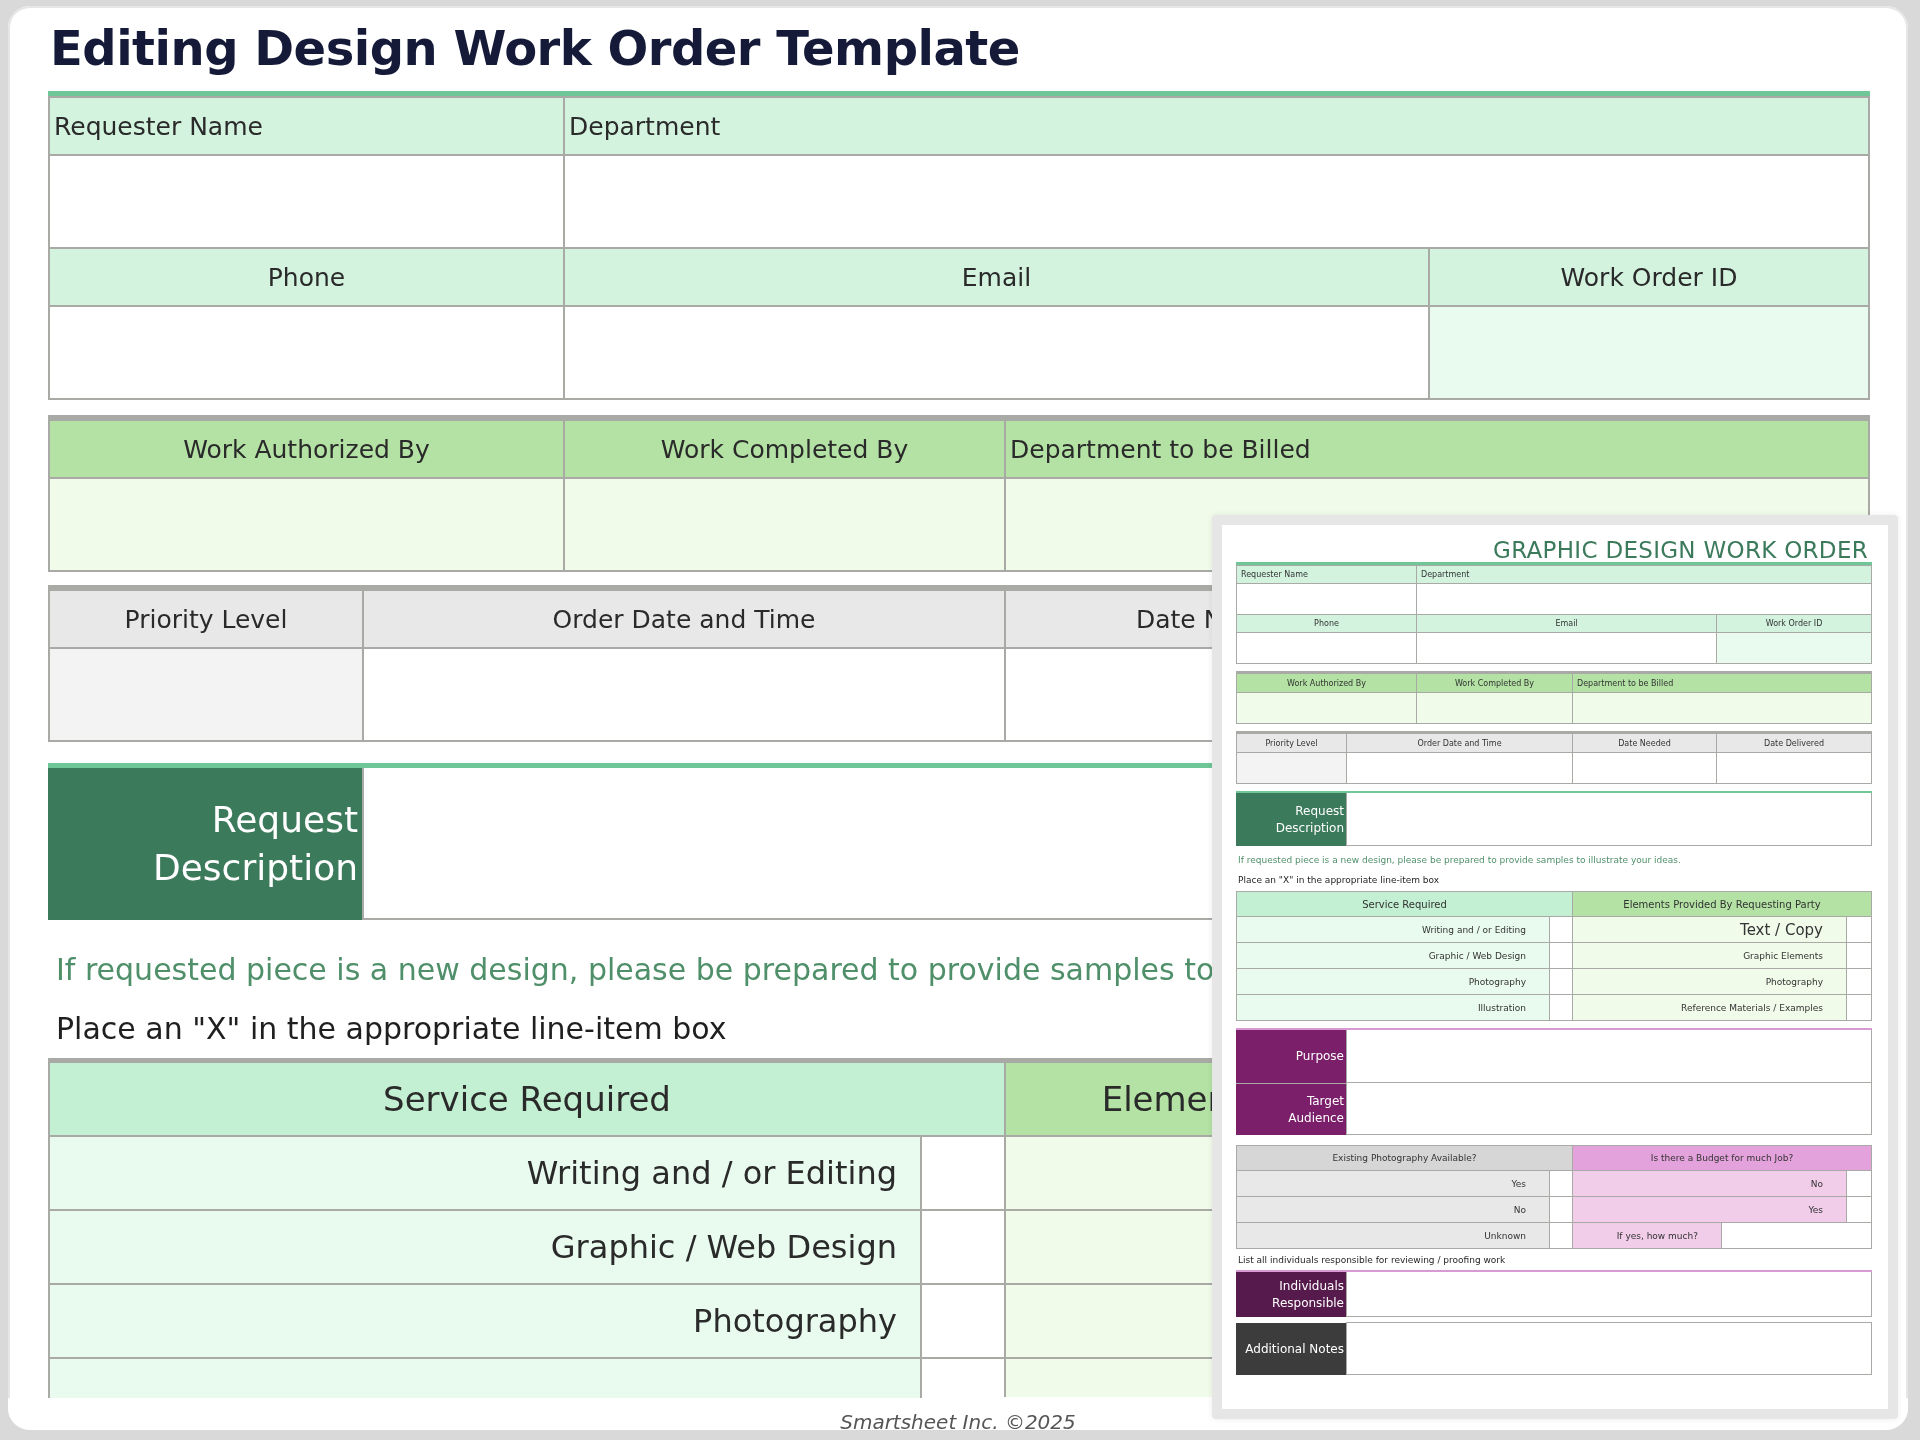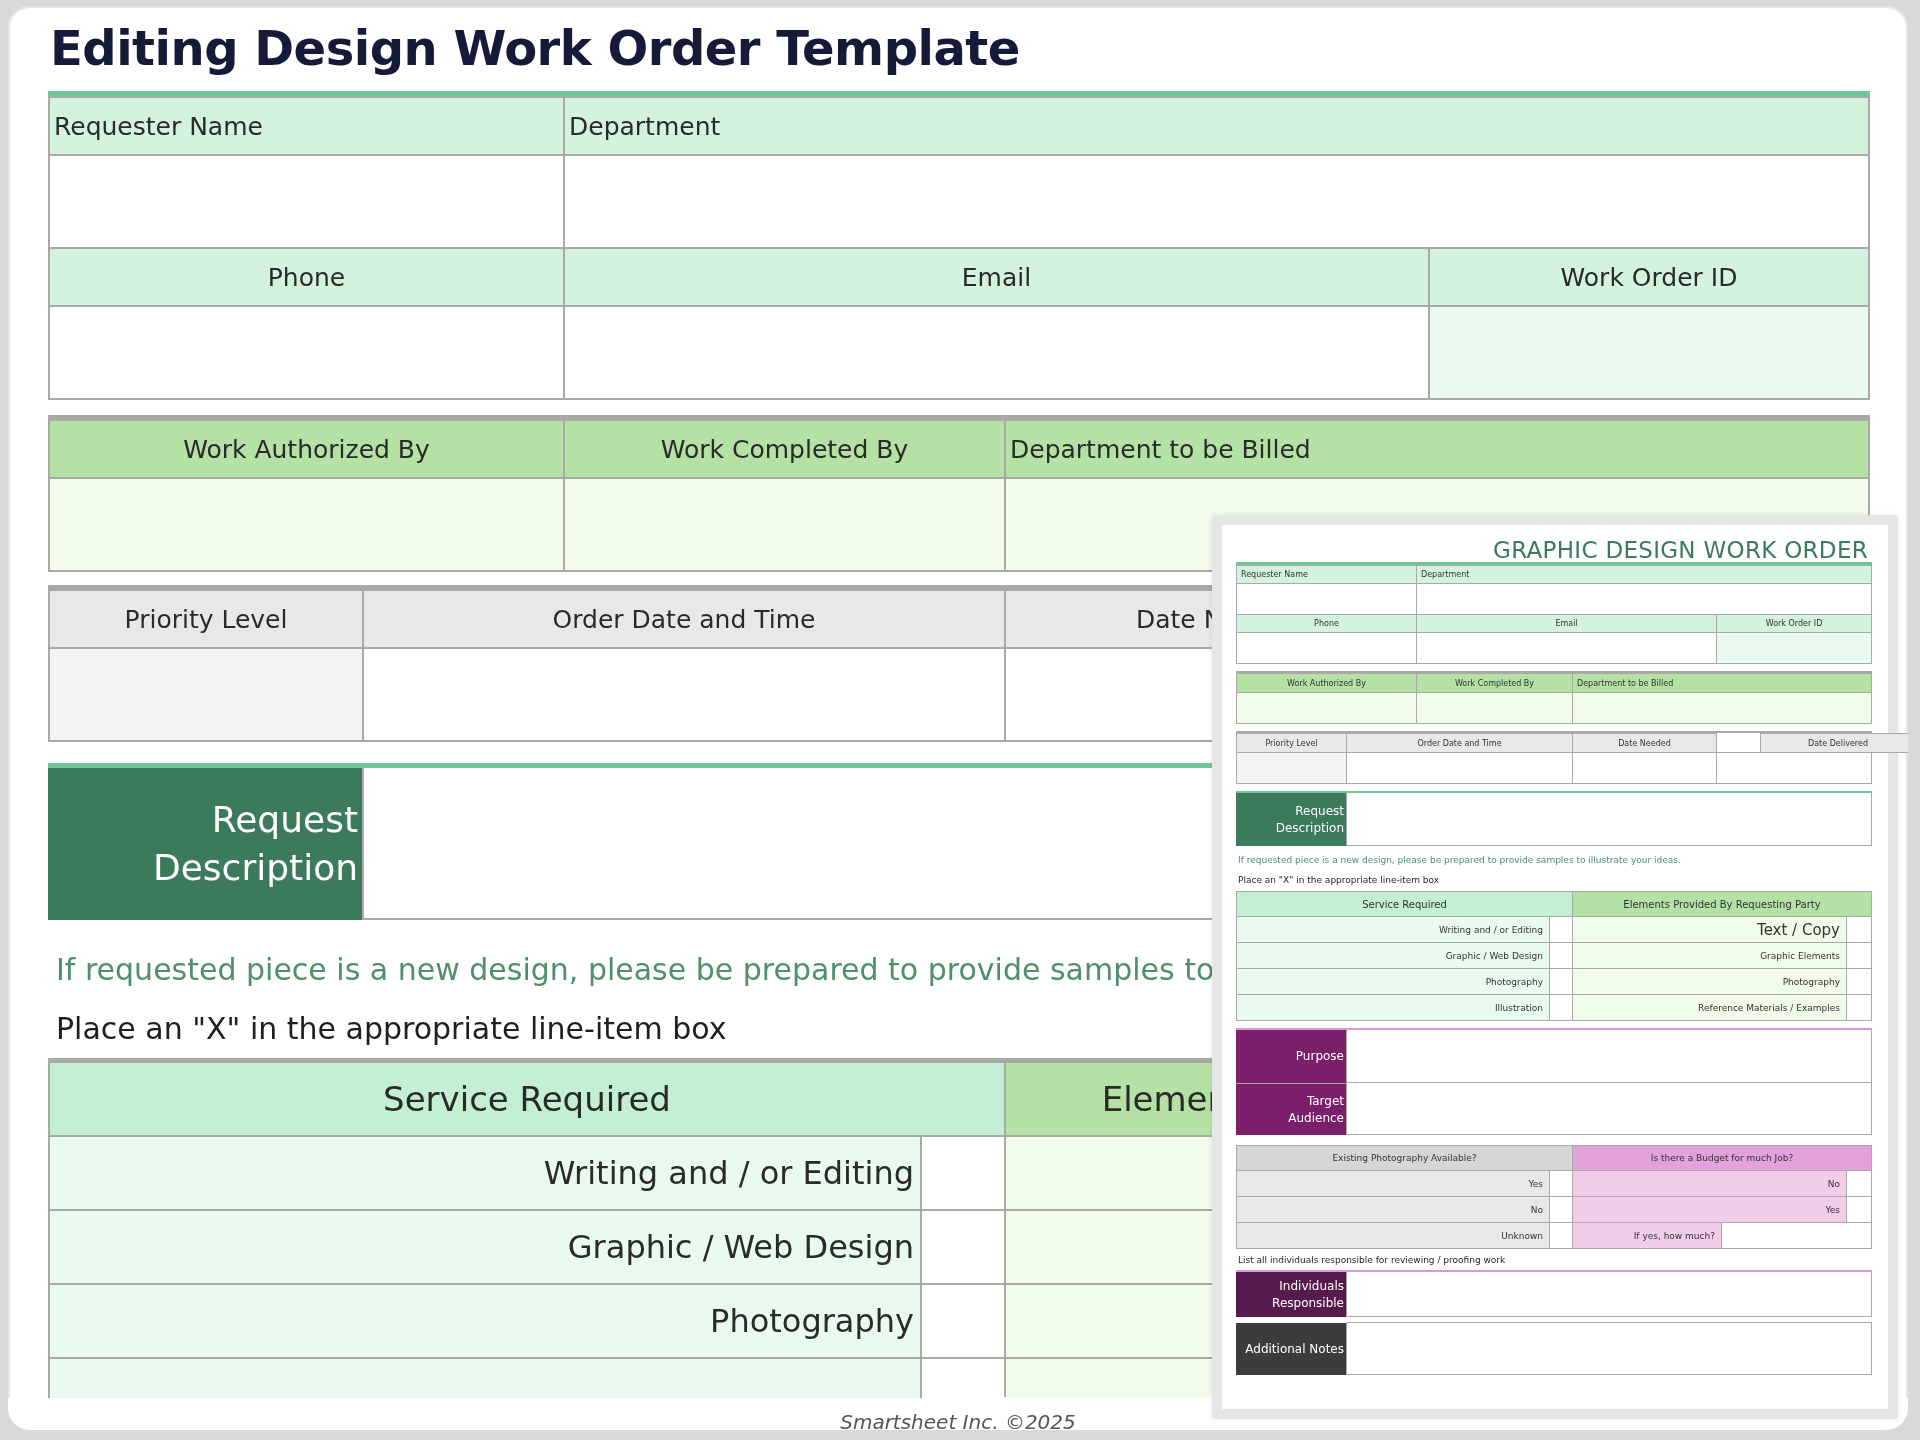"Date Delivered" div.cell { margin-left: 44px -> none }
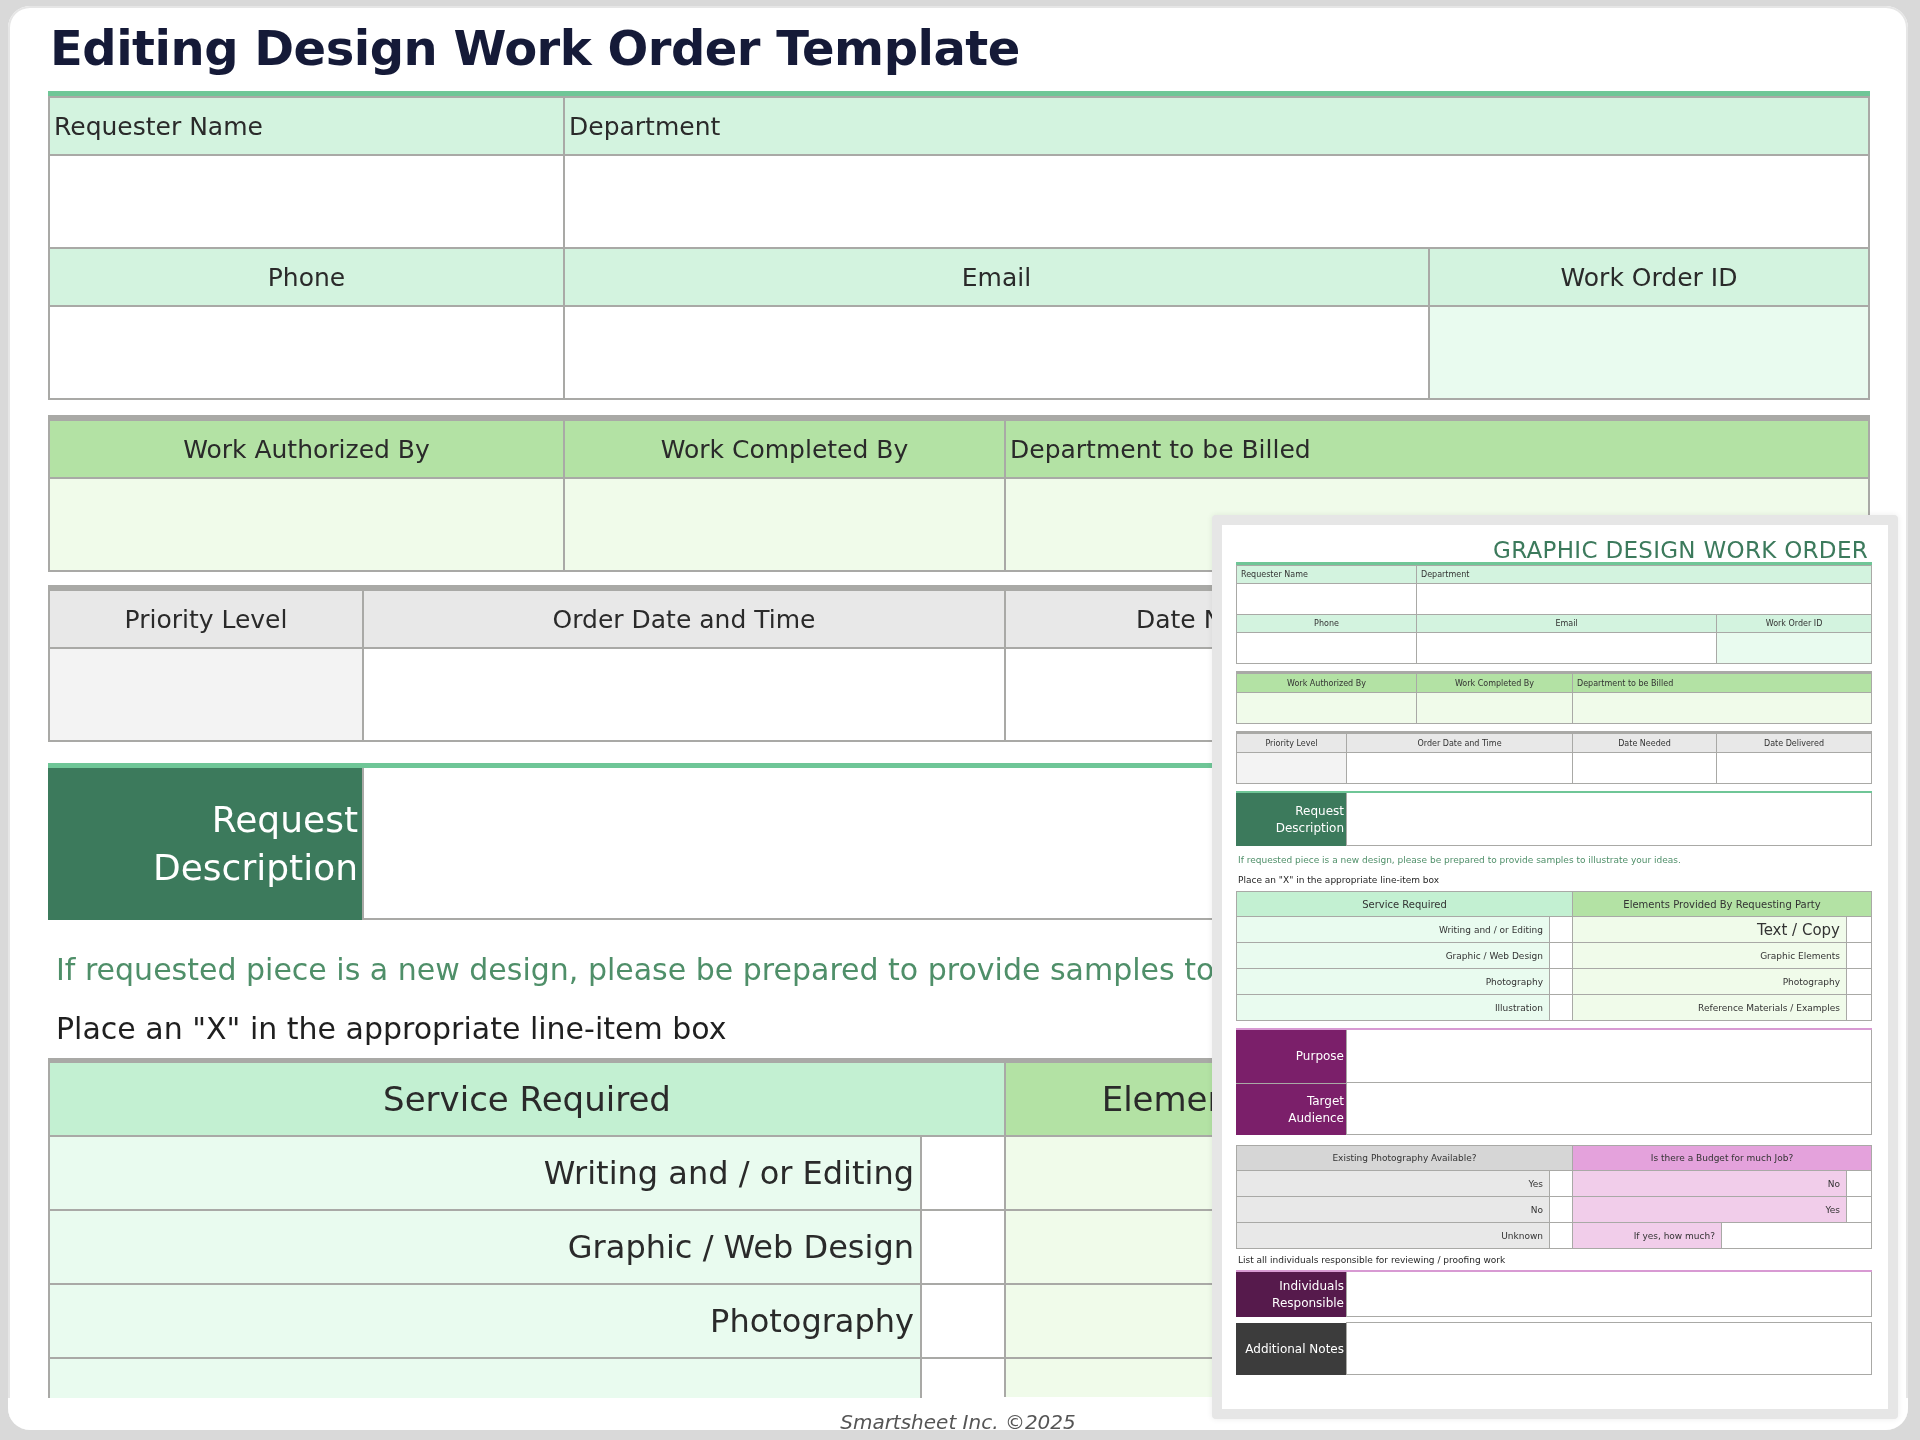"Writing and / or Editing" .c-right { padding-right: 6px -> 23px }
